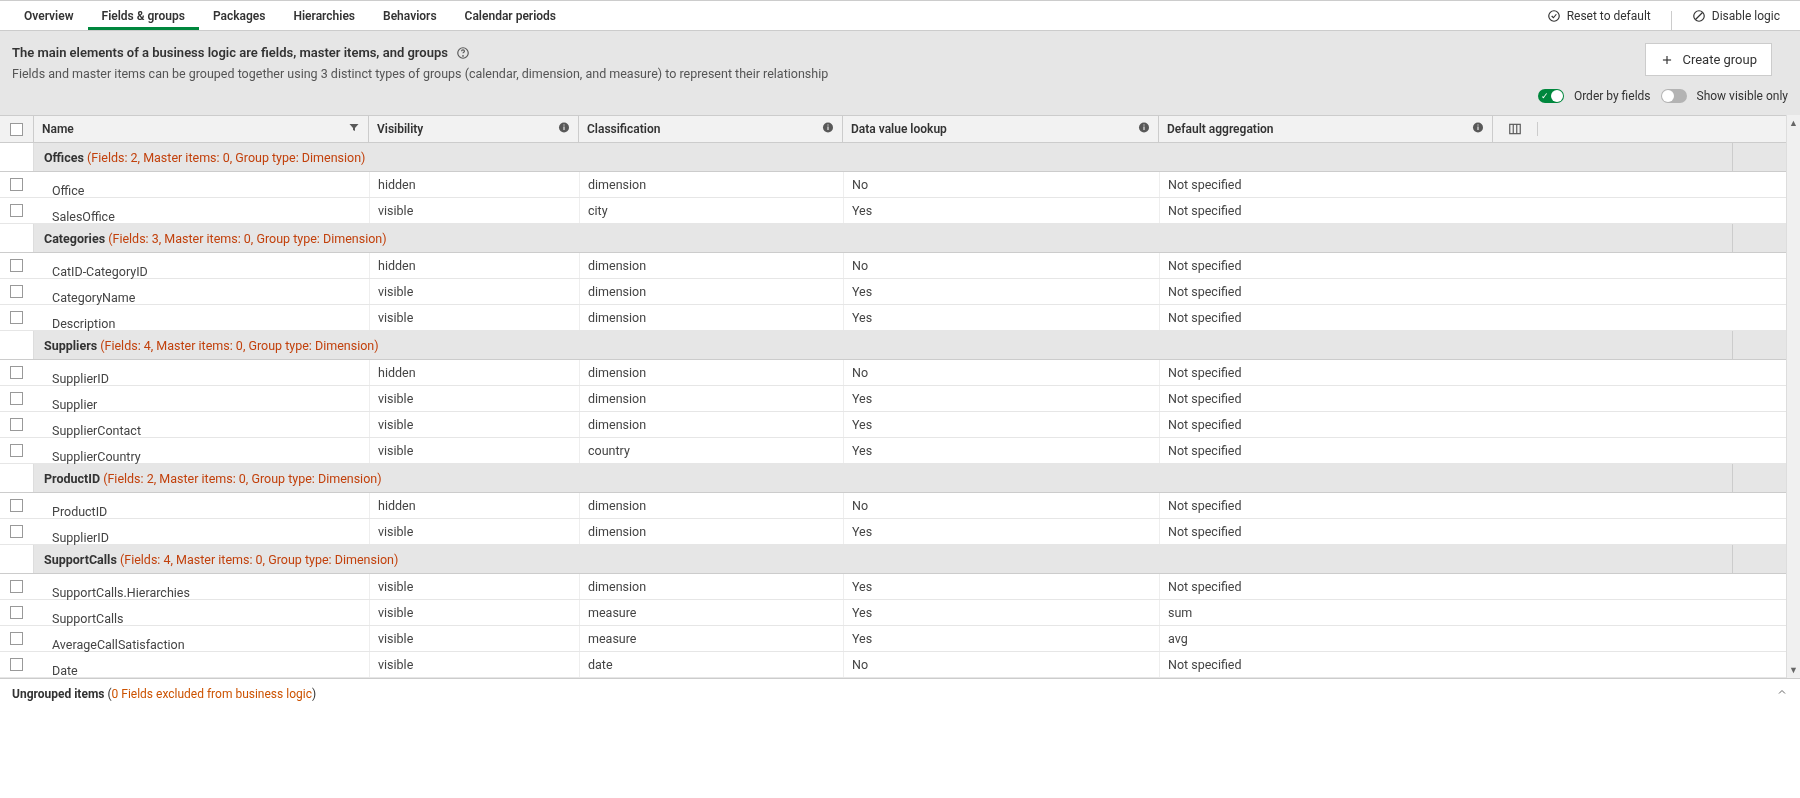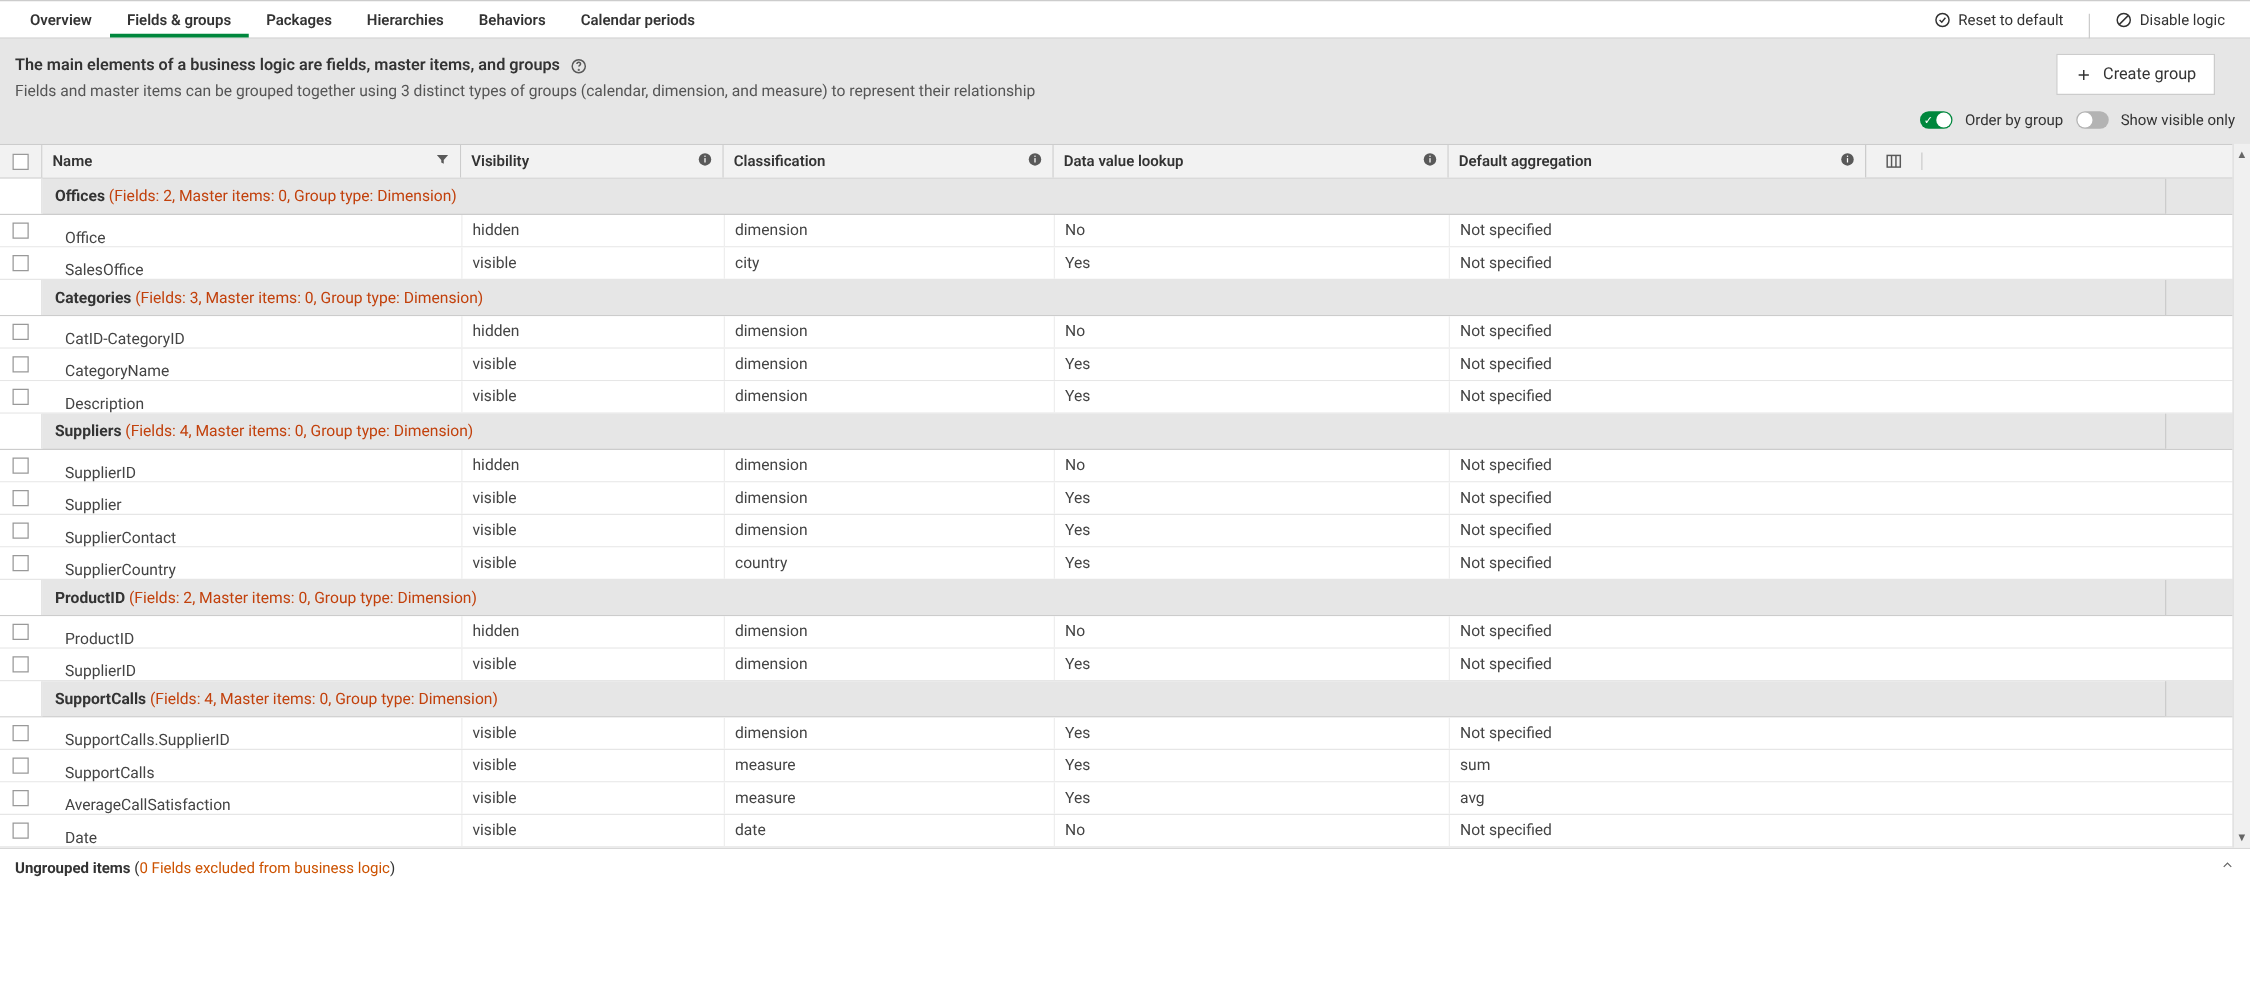"Order by group" span.toggle-label { text: group -> fields }
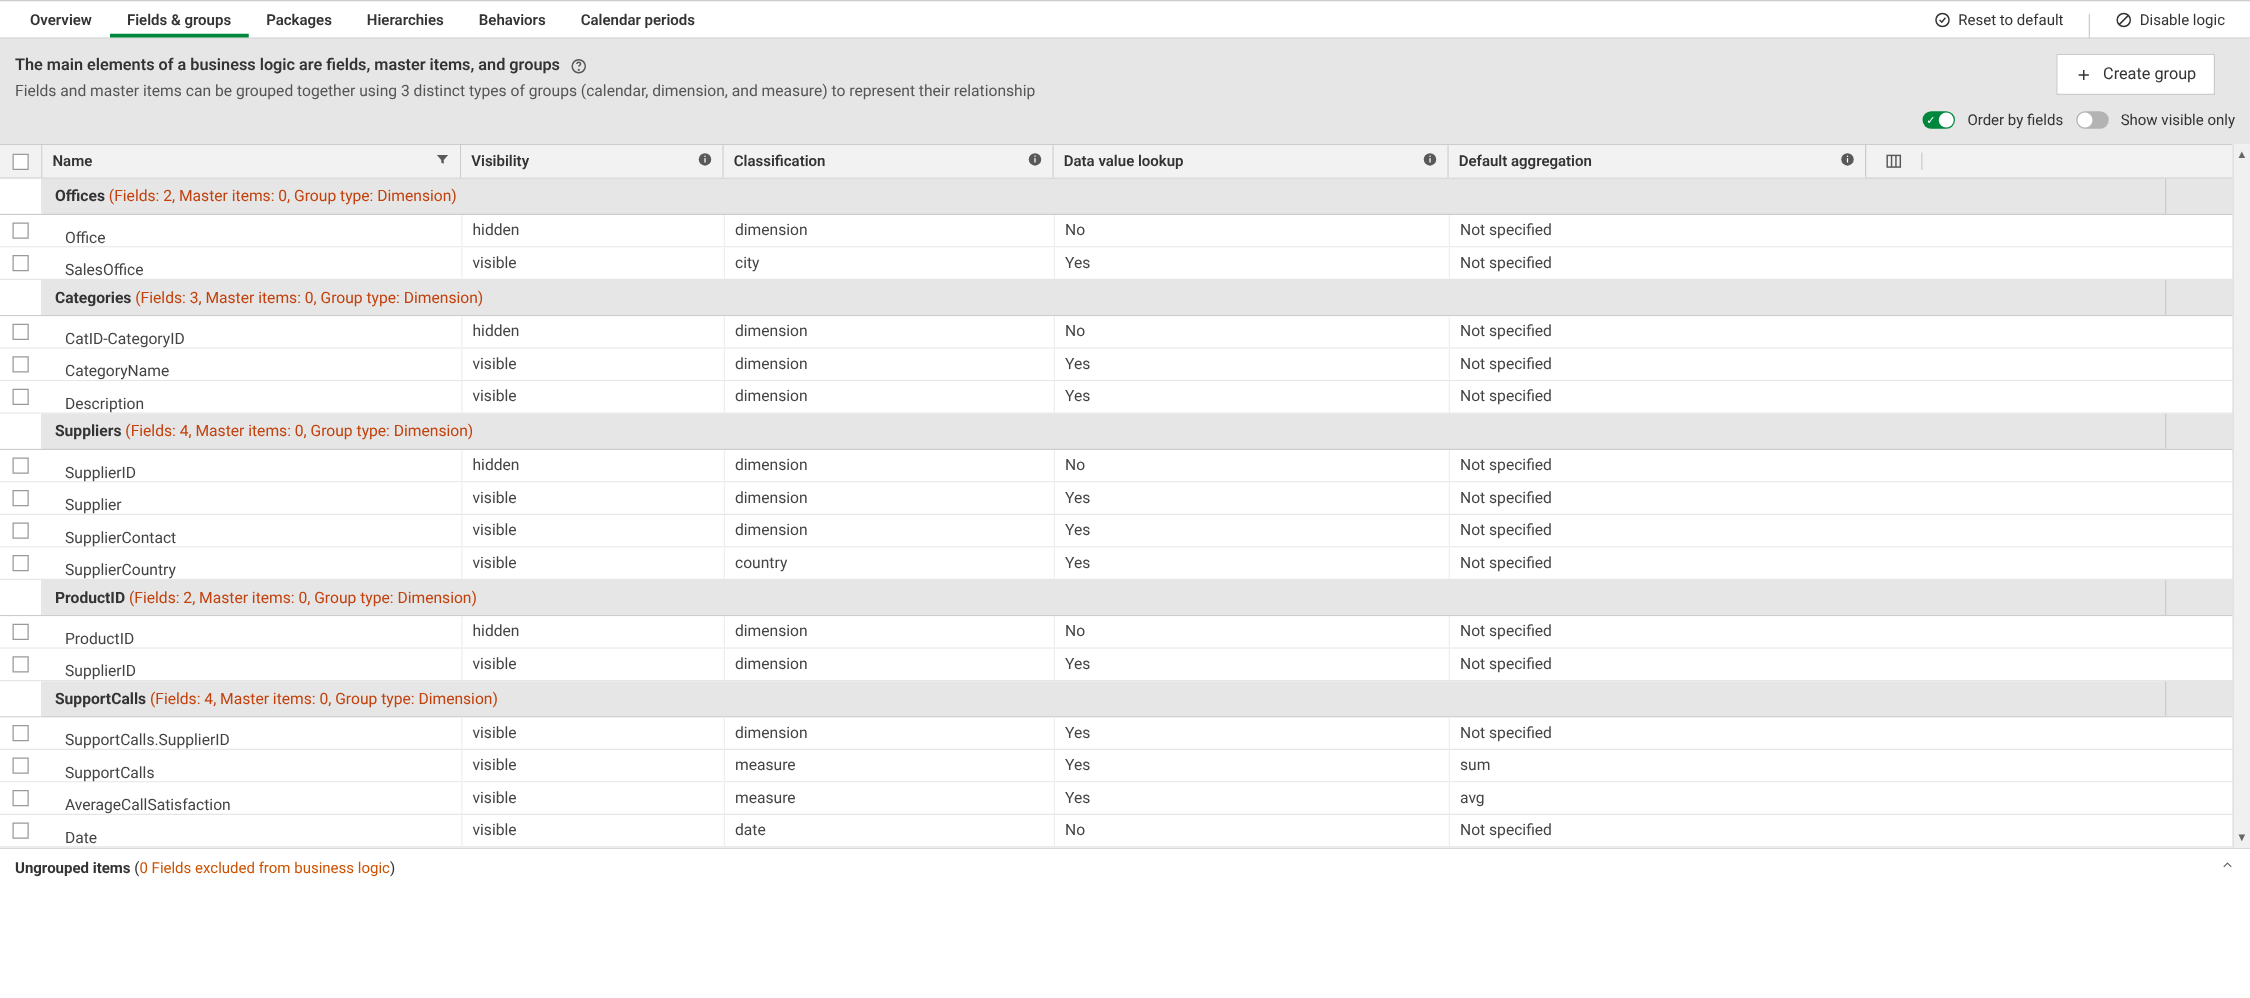"SupportCalls.SupplierID" div.col { text: SupportCalls.SupplierID -> SupportCalls.Hierarchies }
